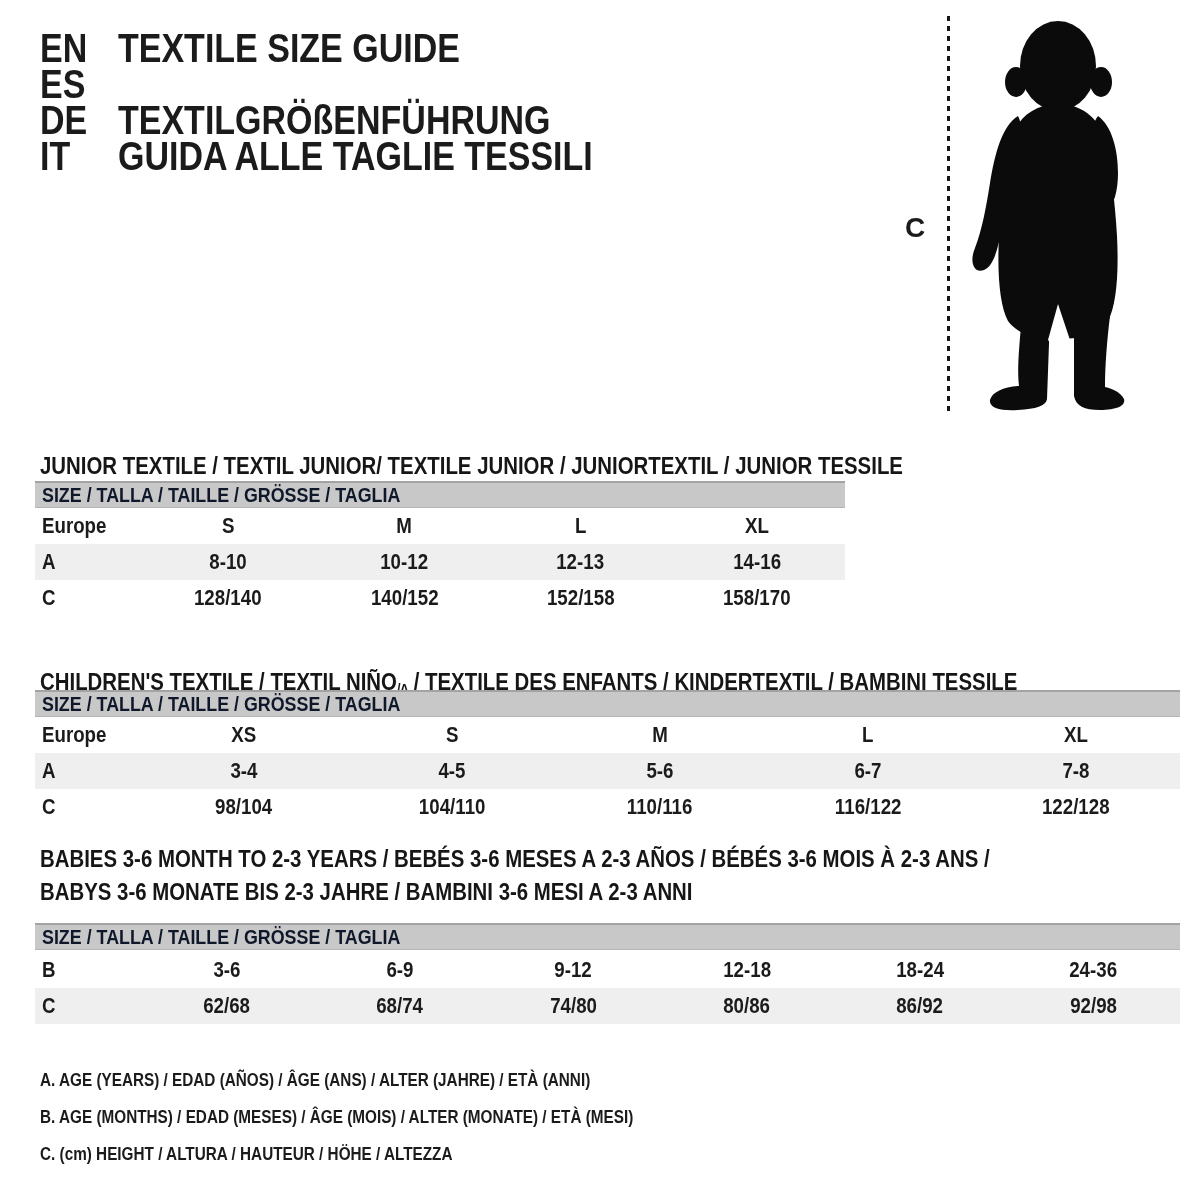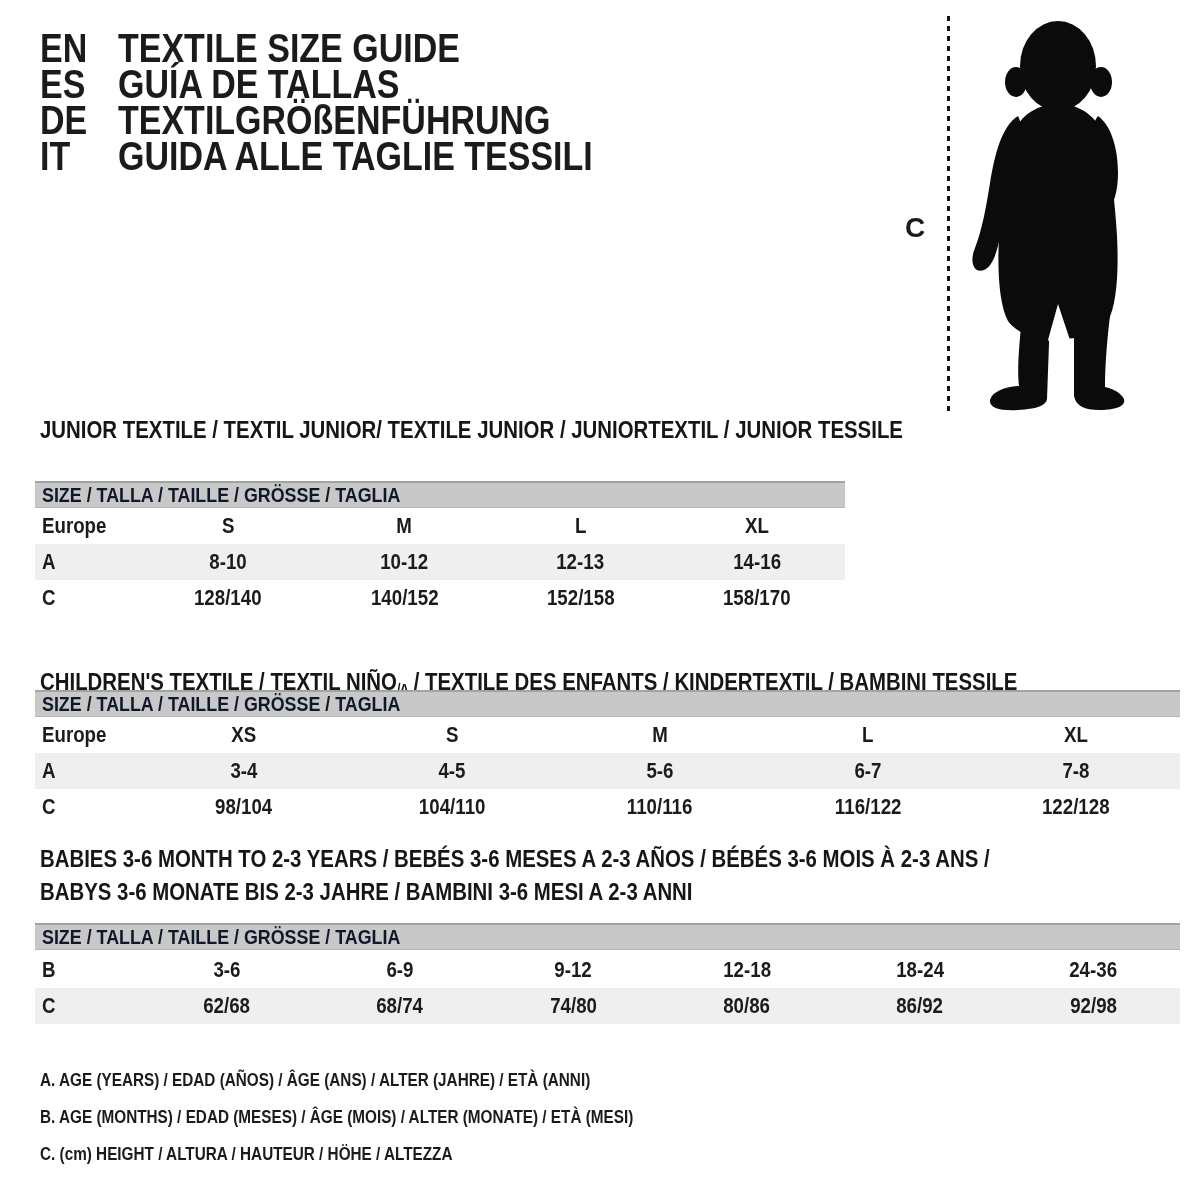"GUÍA DE TALLAS" span.lang-label { html: <span><span>GUÍA DE TALLAS</span></span> -> none }
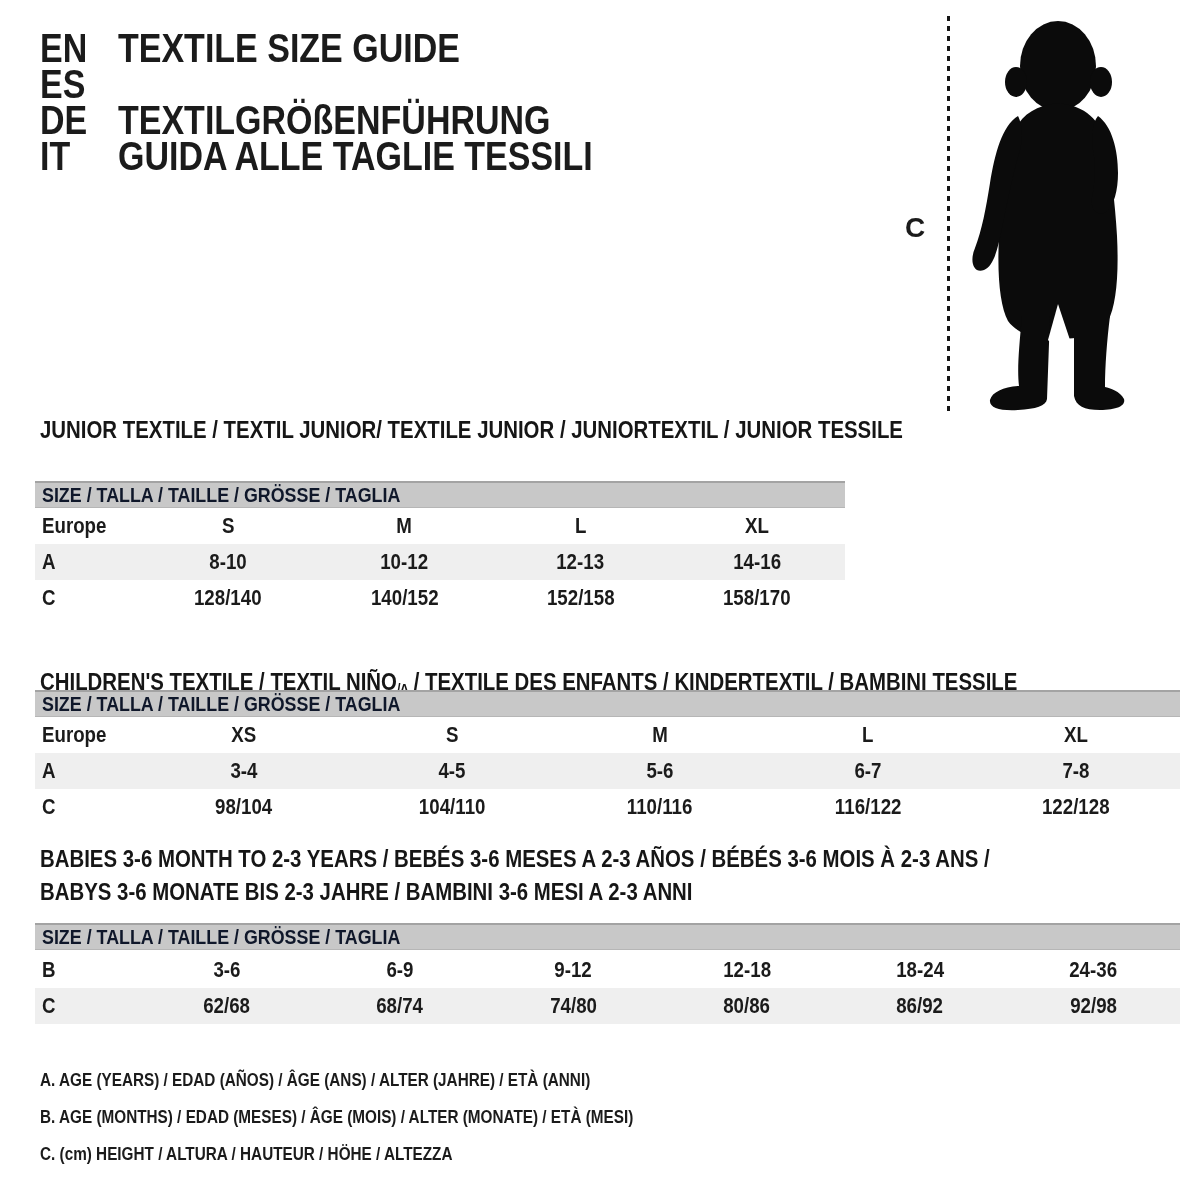"JUNIOR TEXTILE / TEXTIL JUNIOR/" .sec-junior .sec-title { top: 416px -> 452px }
